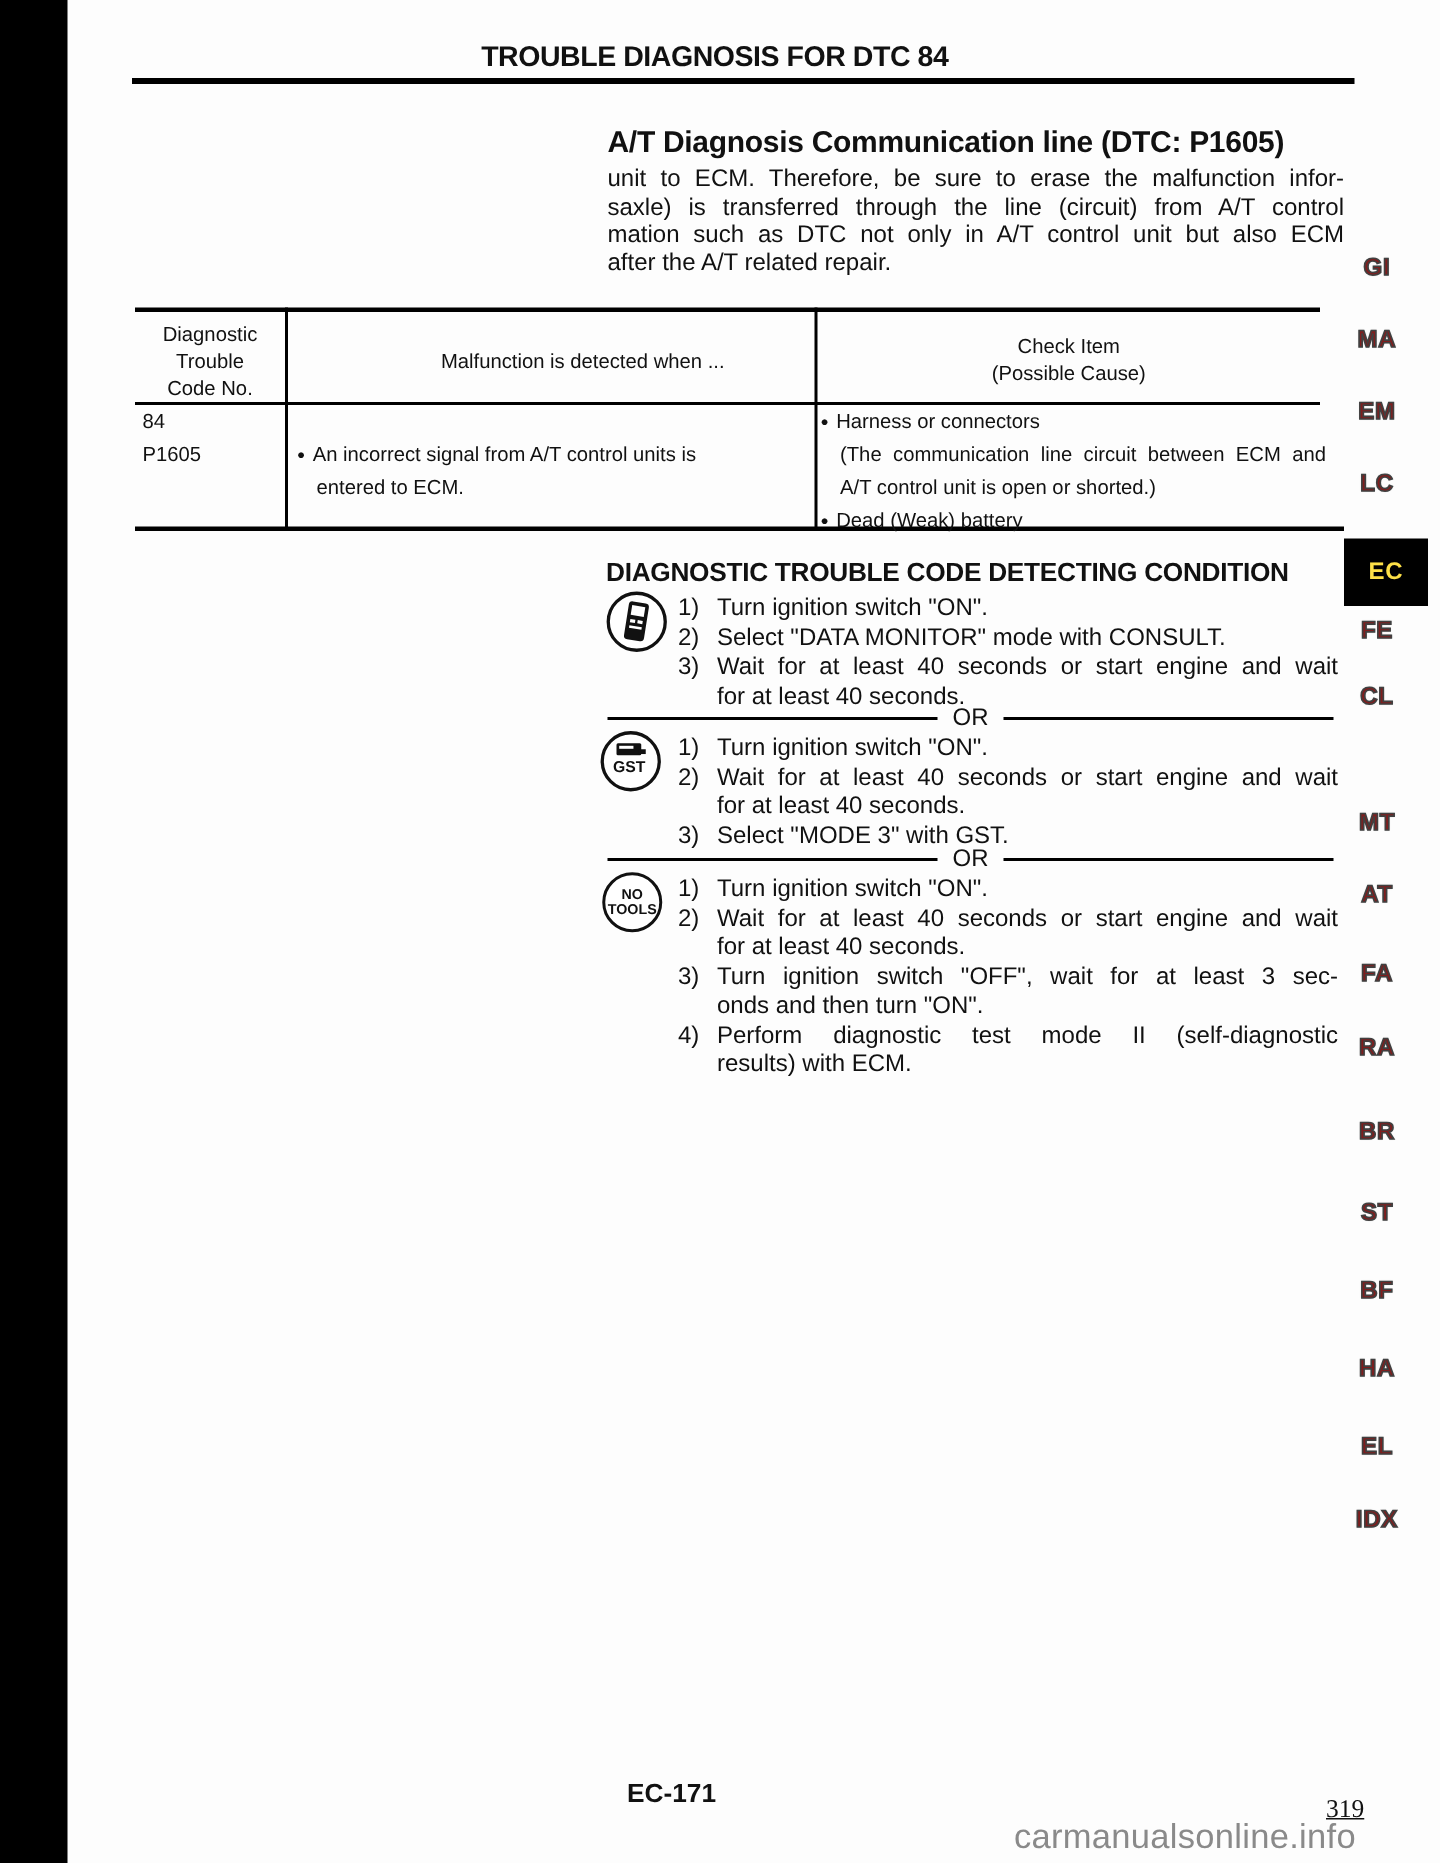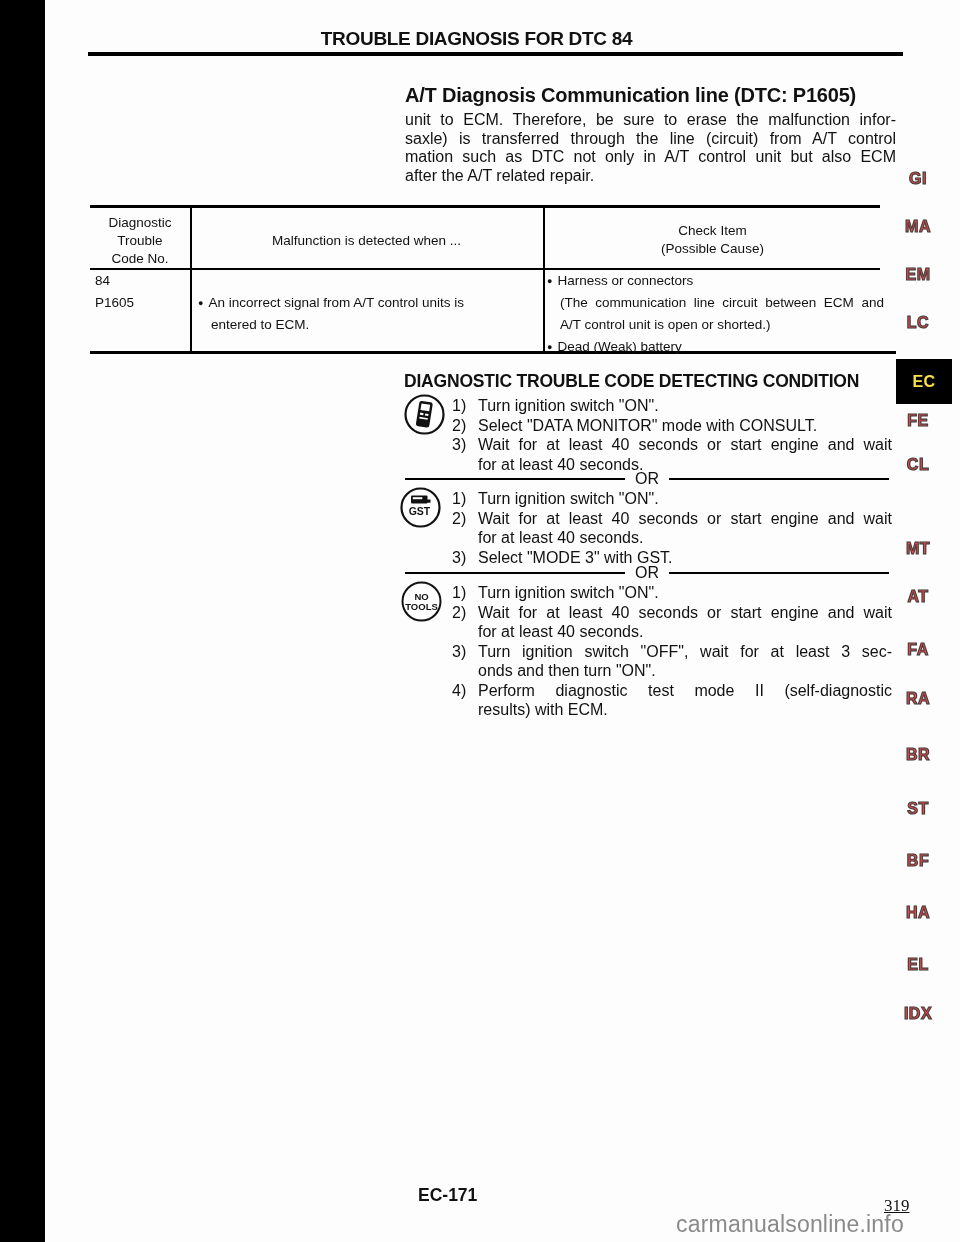"GI" .tab { color: #ef4444 -> #7f1d1d }
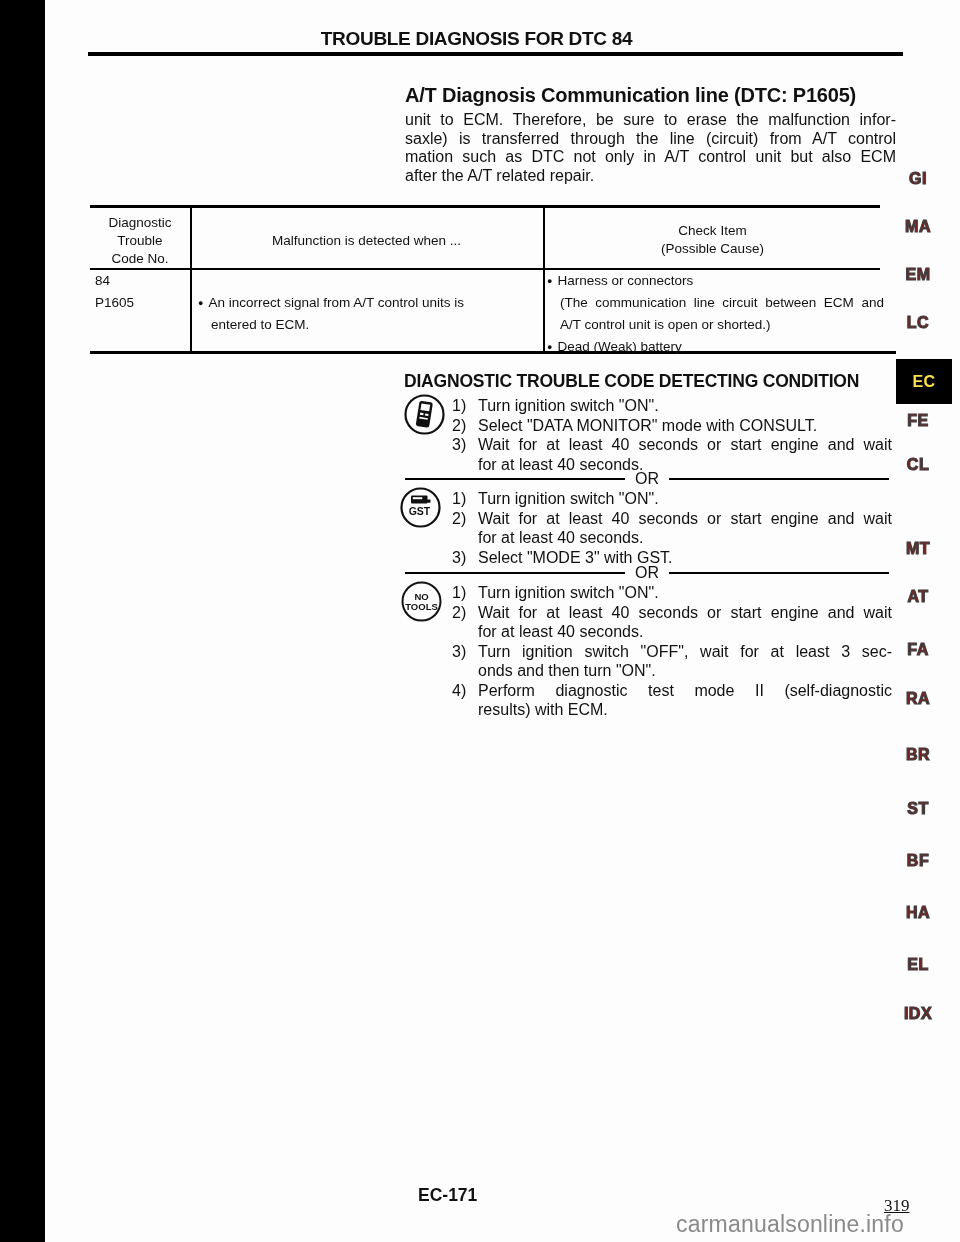"Malfunction is detected when ..." div.abs { padding-left: none -> 22px }
